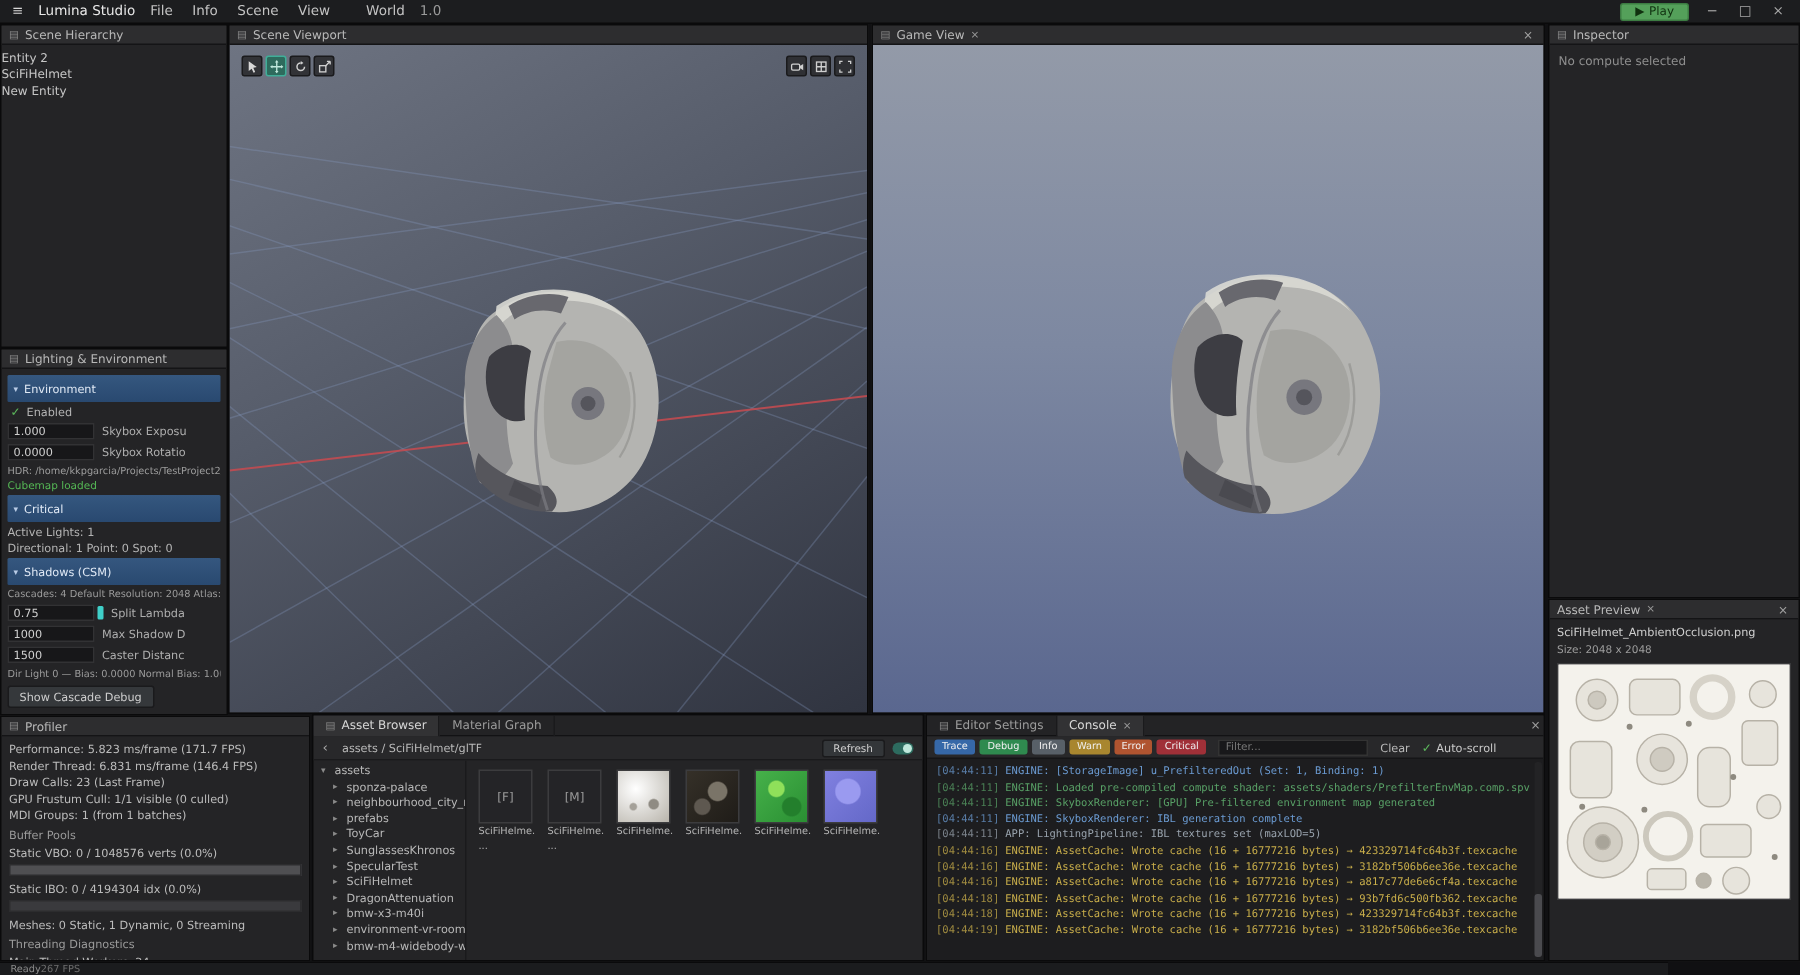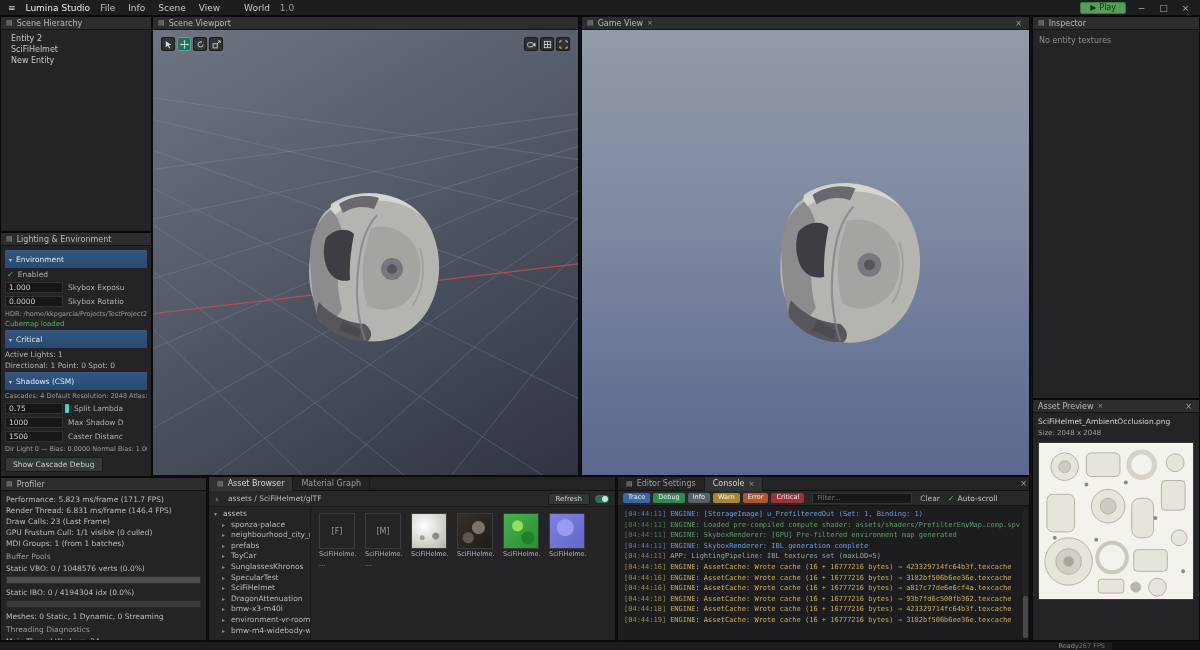"Entity 2" .hitem { padding-left: 10px -> none }
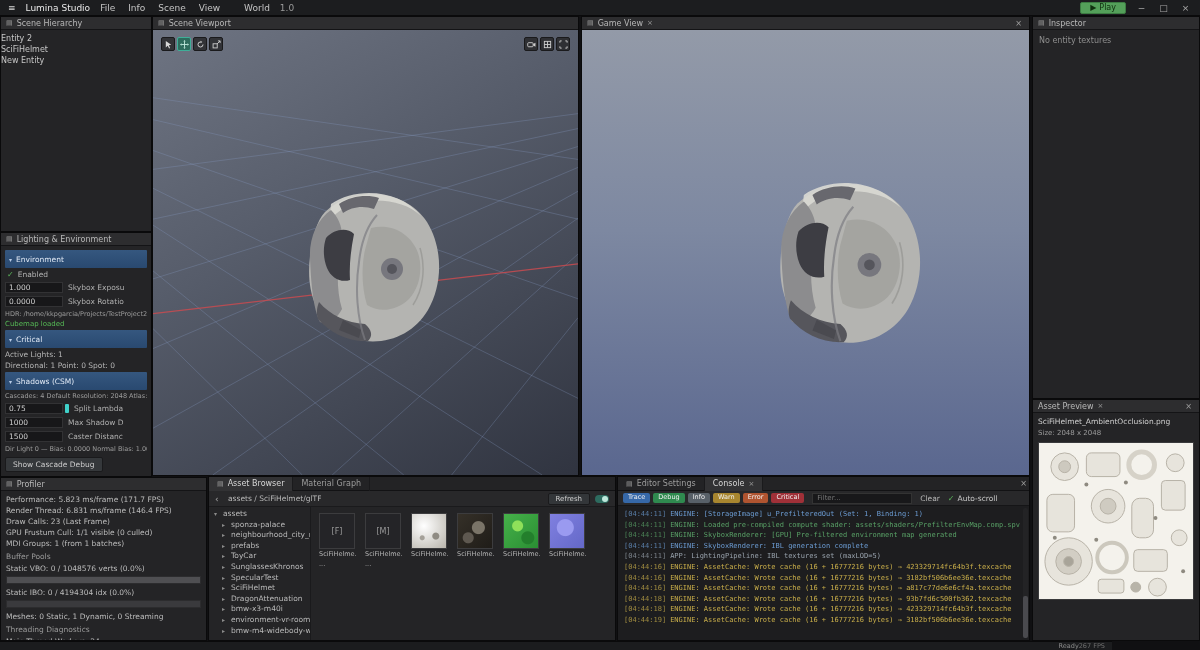"No entity textures" div.inspbody { text: entity textures -> compute selected }
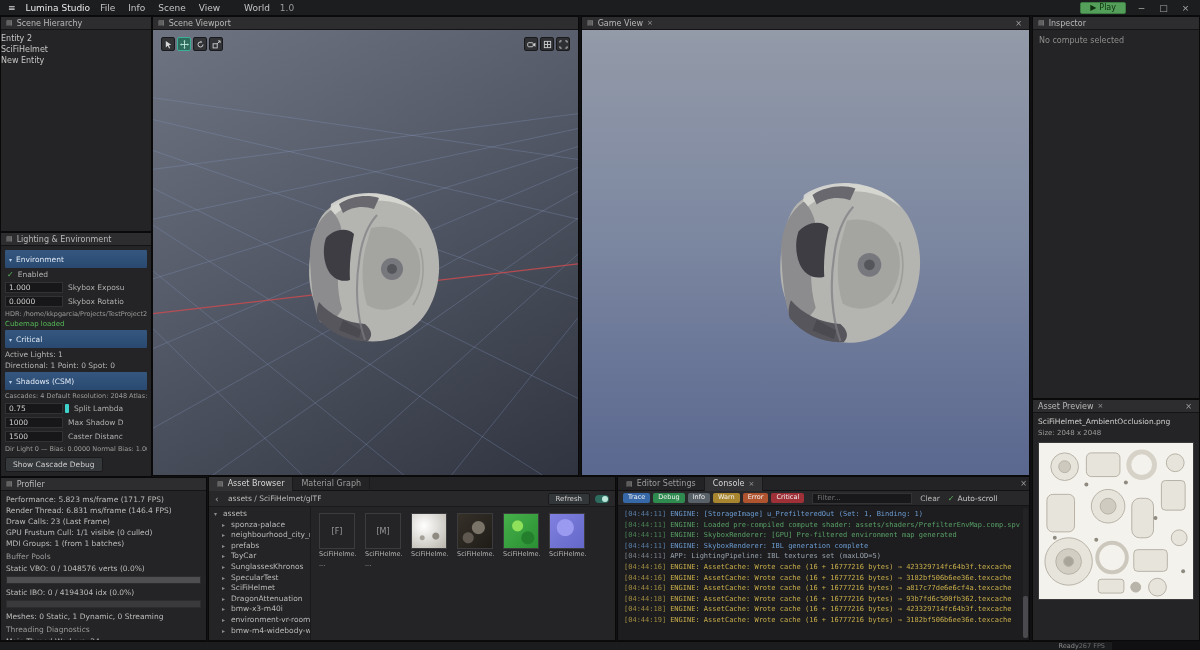"Ready" .statusbar { justify-content: flex-end -> flex-start }
